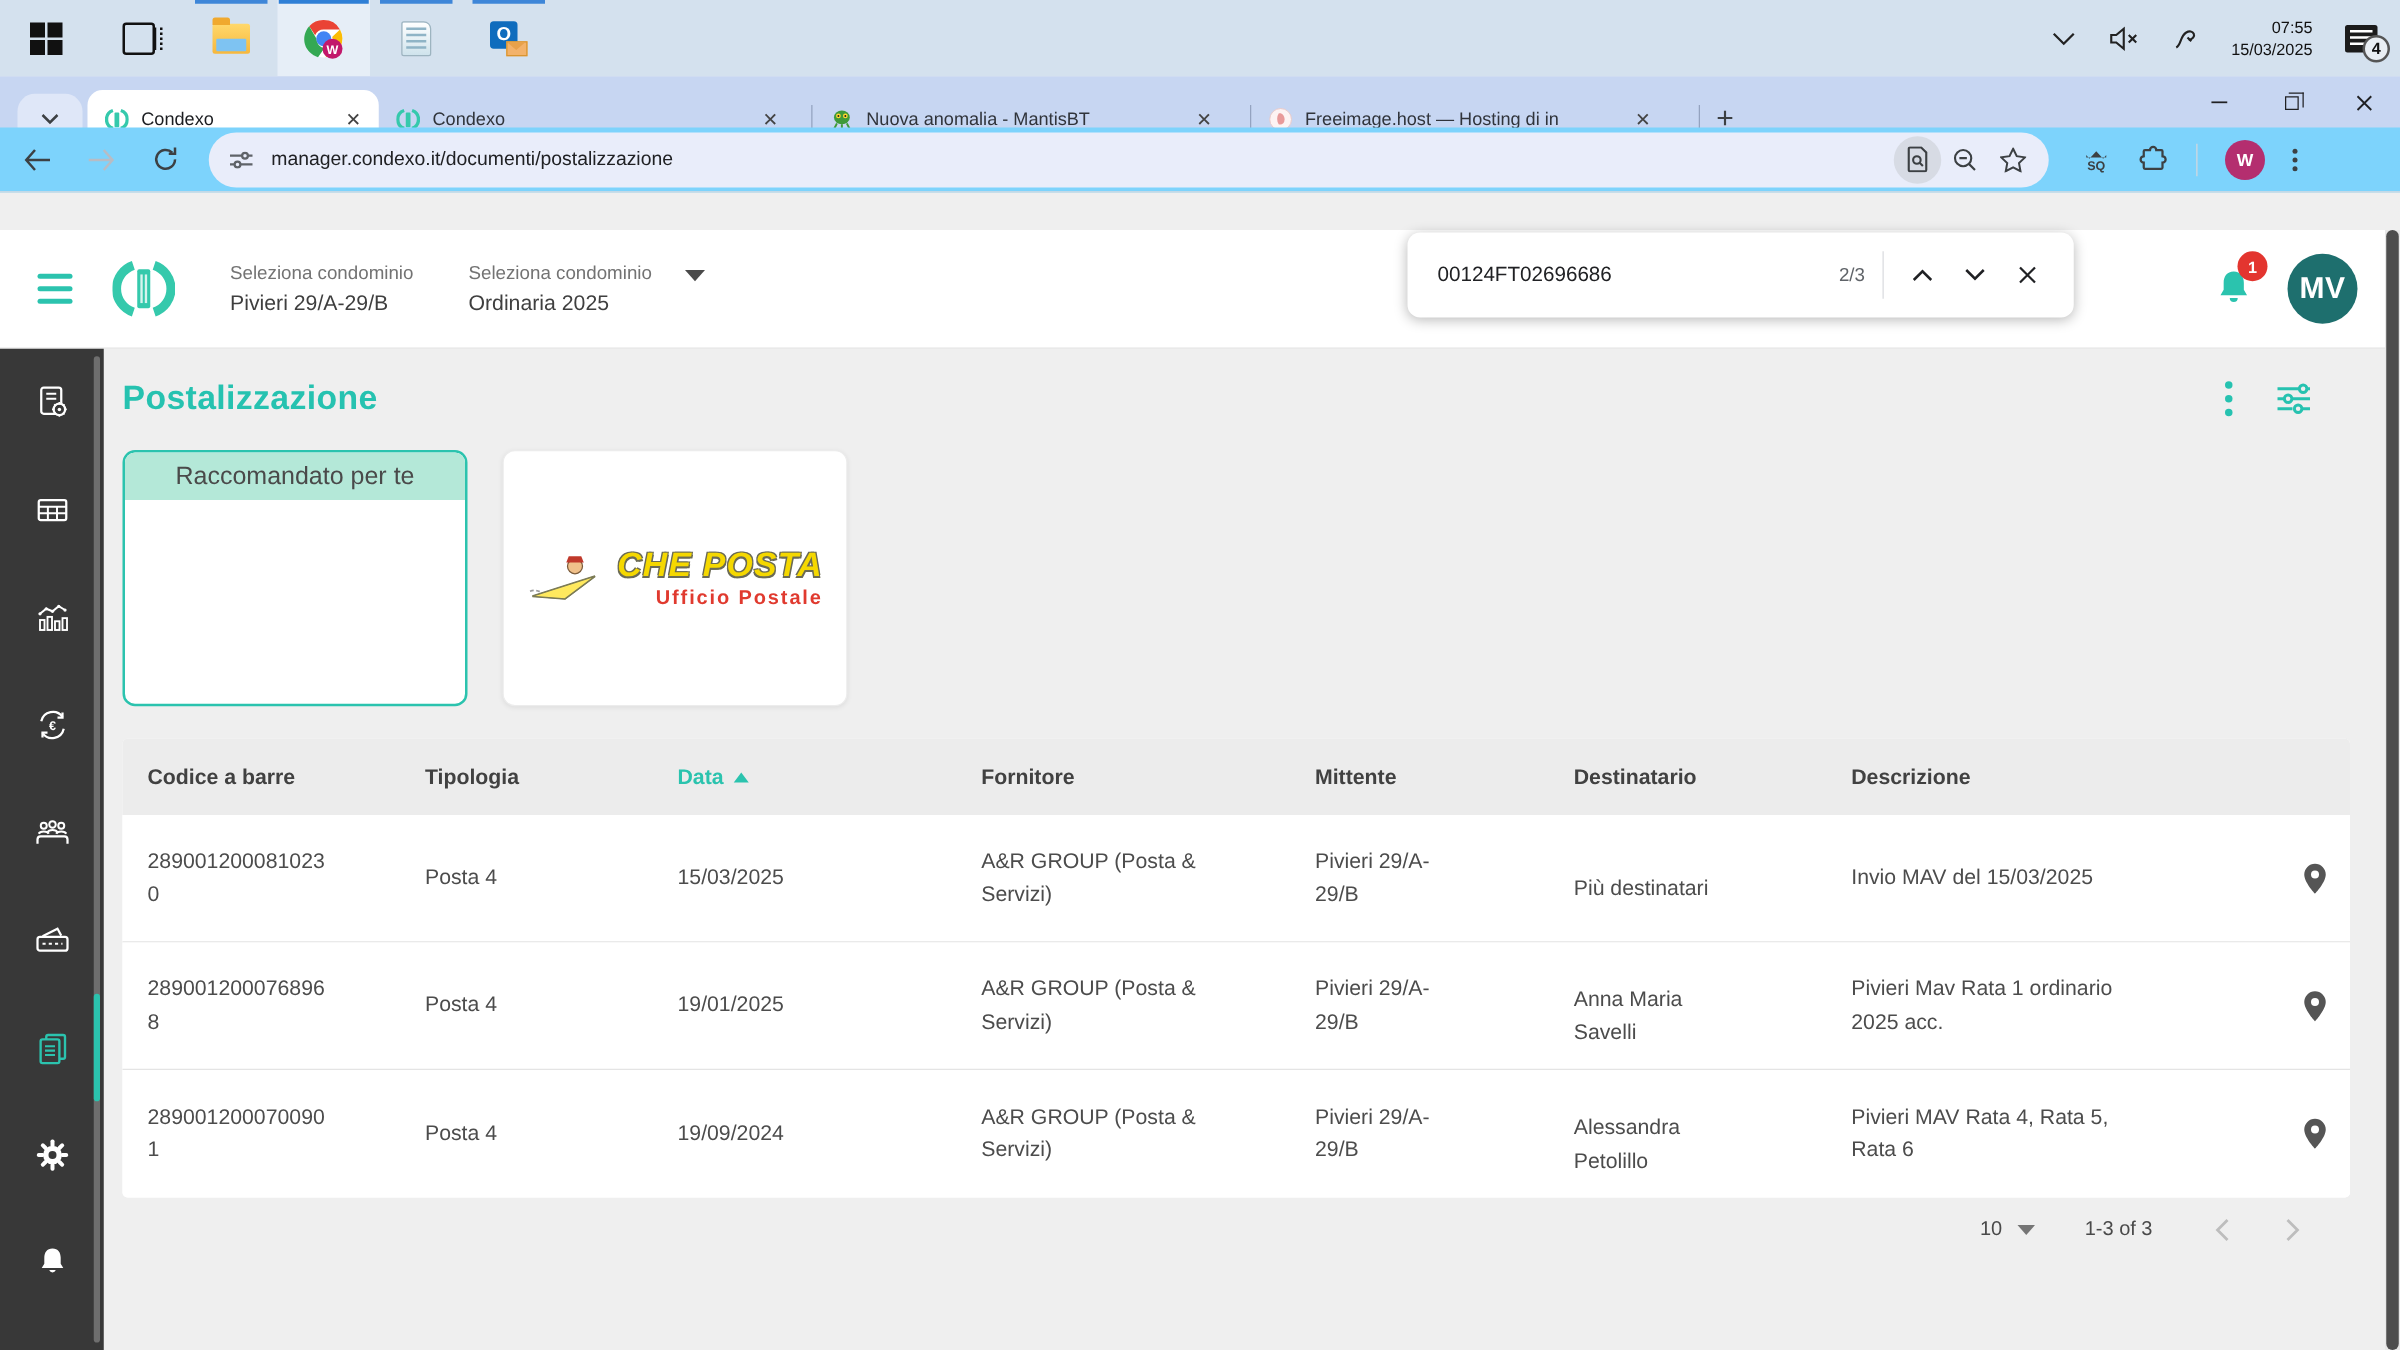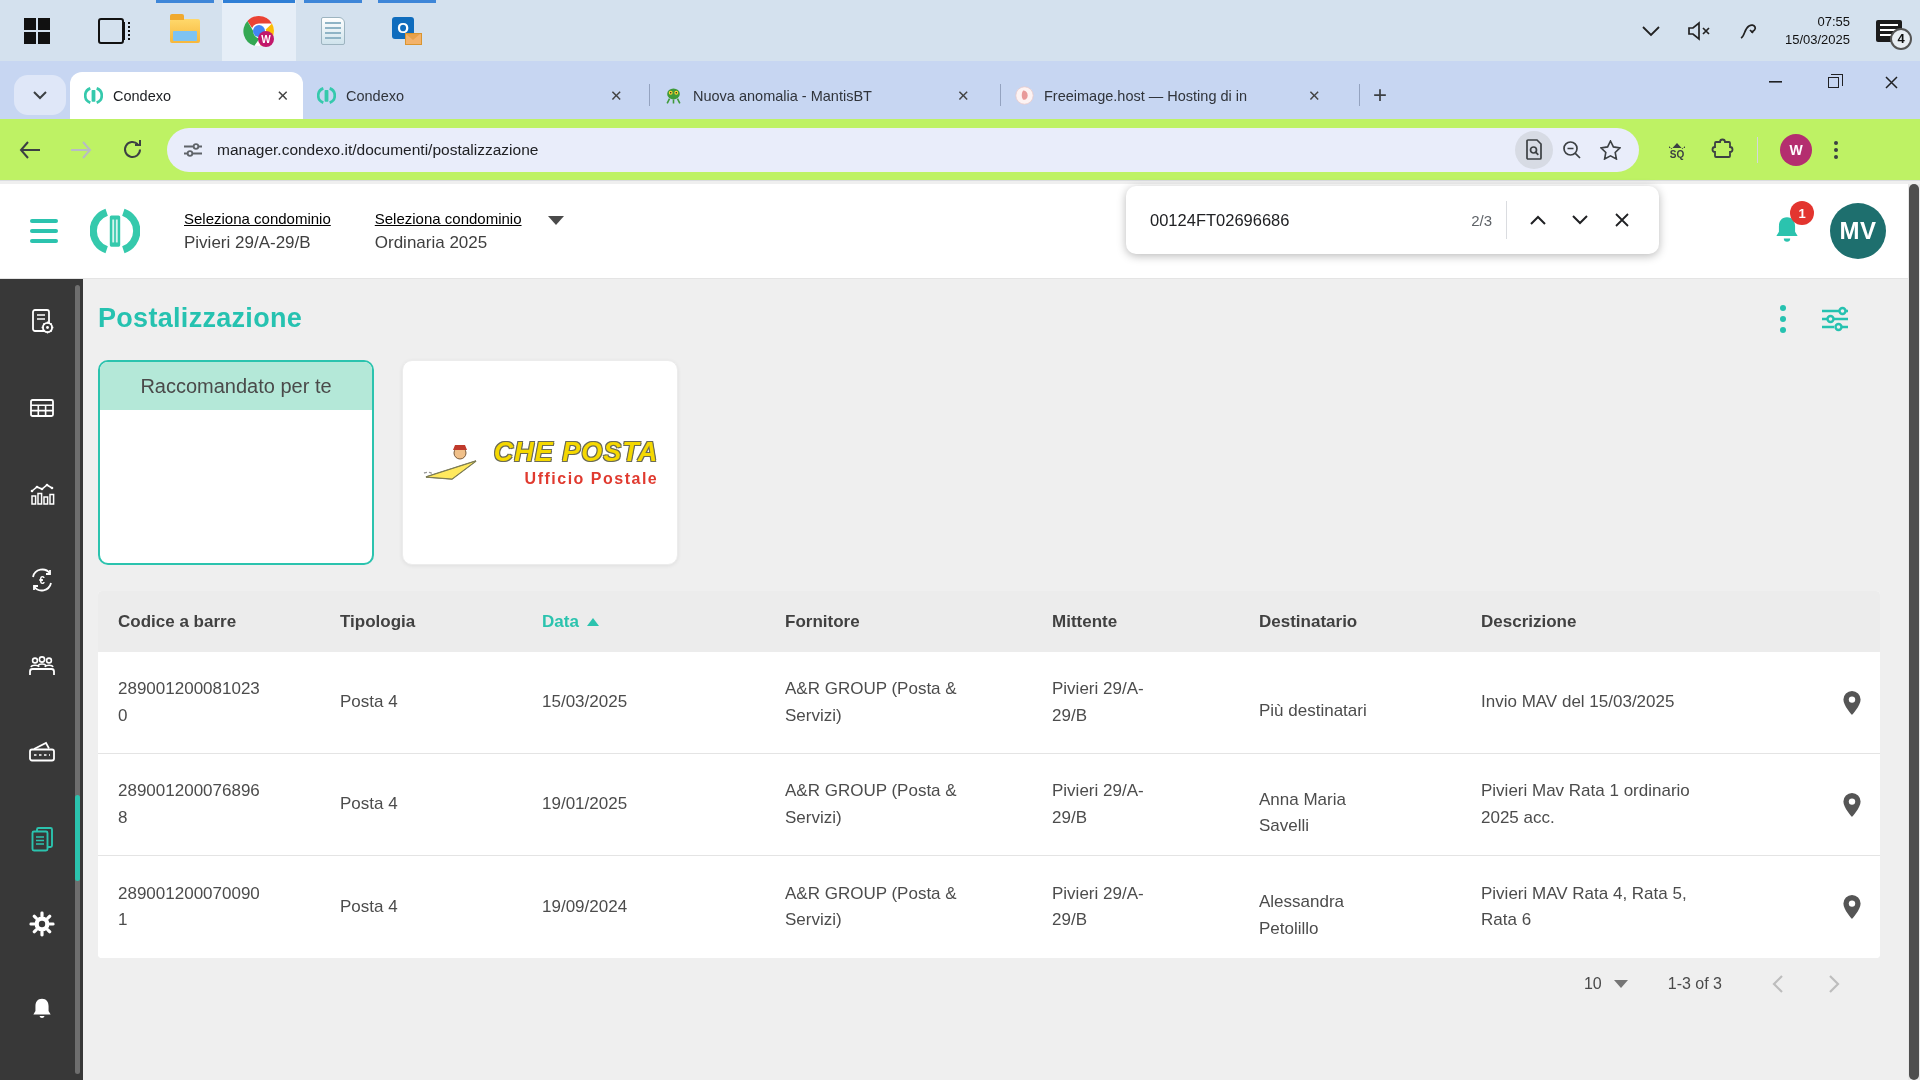"manager.condexo.it/documenti/postalizzaz" .toolbar { background: #bef264 -> #7dd3fc; height: 62px -> 52px; top: 119px -> 102px }
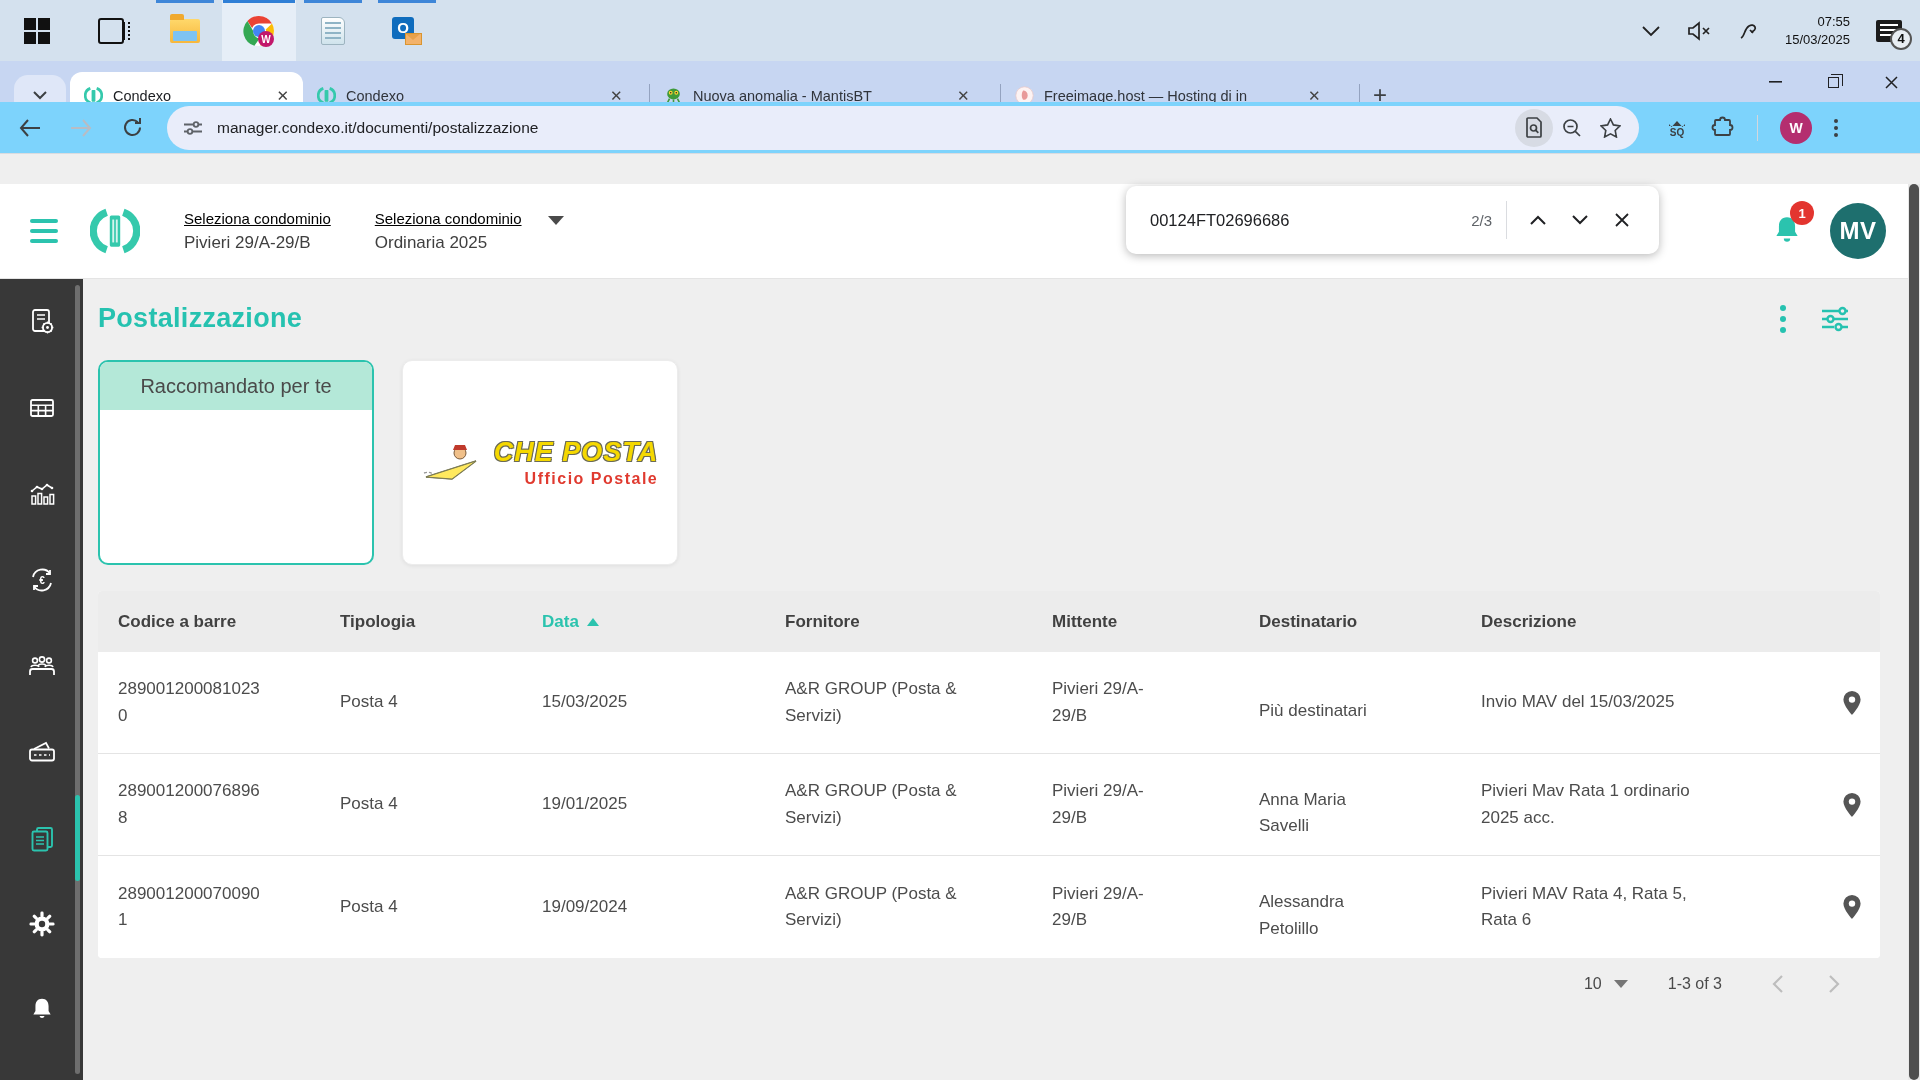"Seleziona condominio" .sel-label { color: #000000 -> #737373; text-decoration: underline -> none }
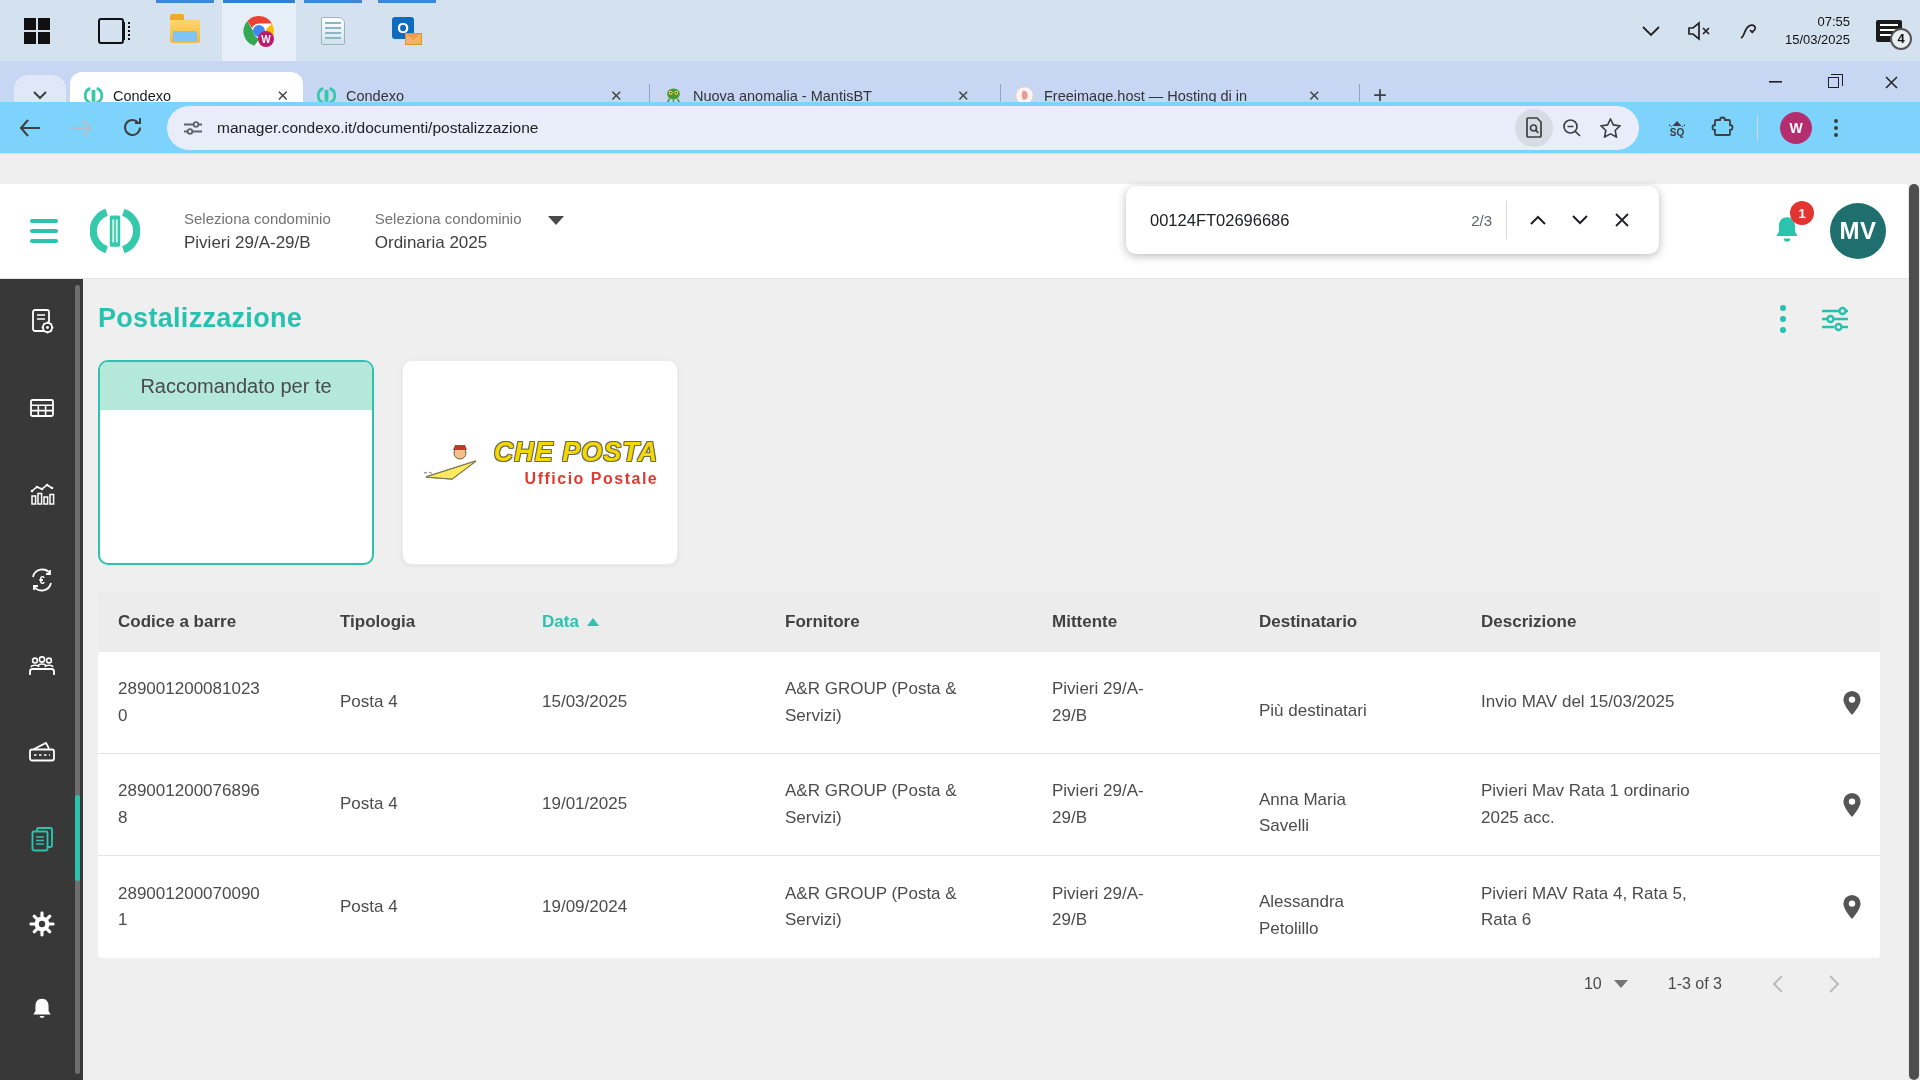"Raccomandato per te" .card-banner { height: 48px -> 38px }
